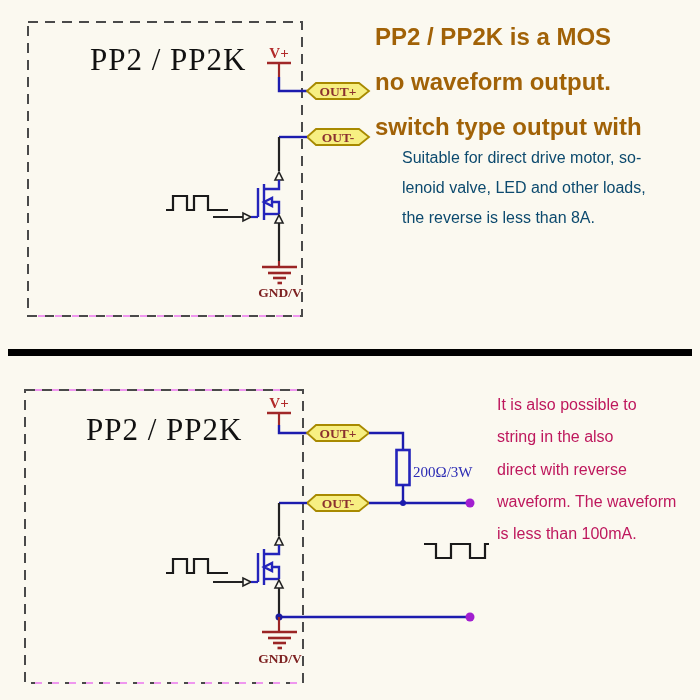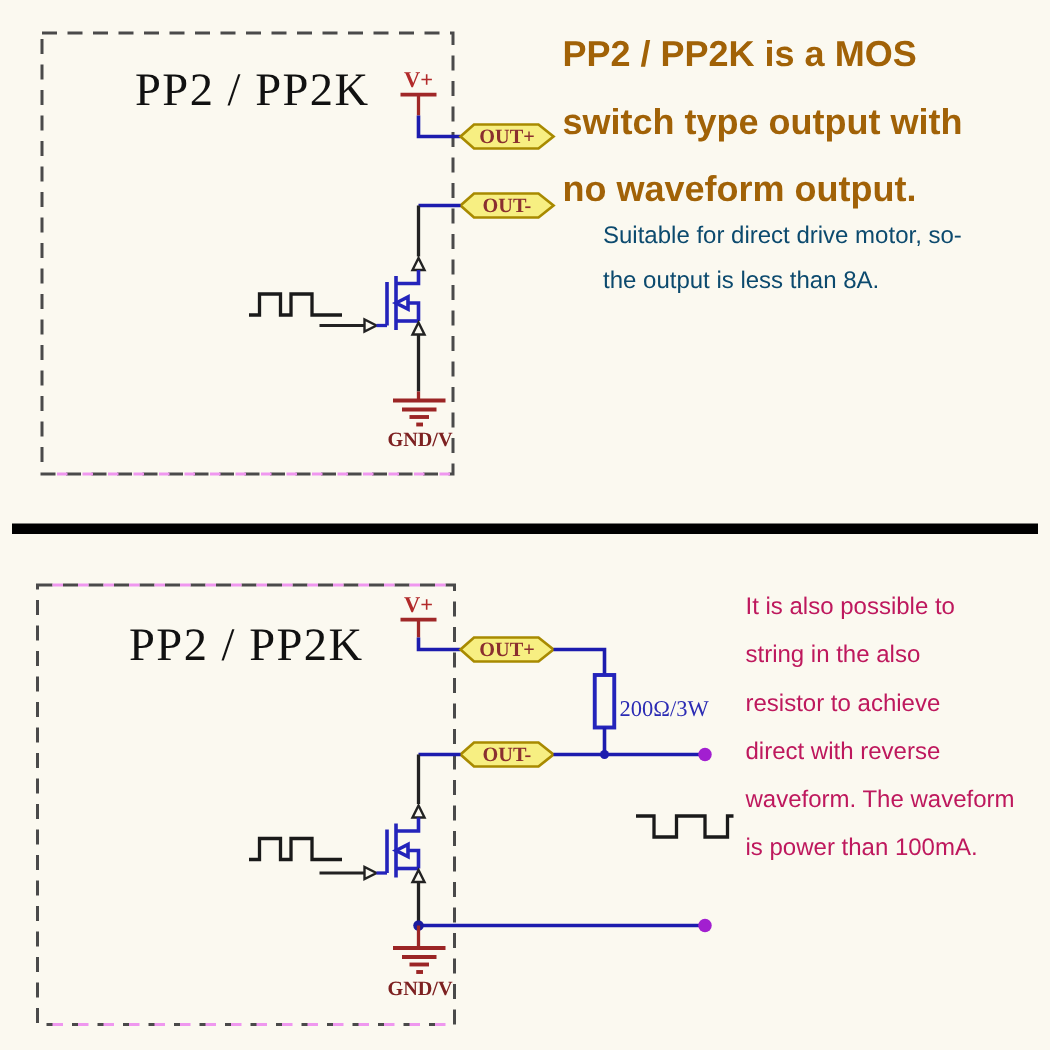"switch type output with" div { order: before "no waveform output." -> after "no waveform output." }
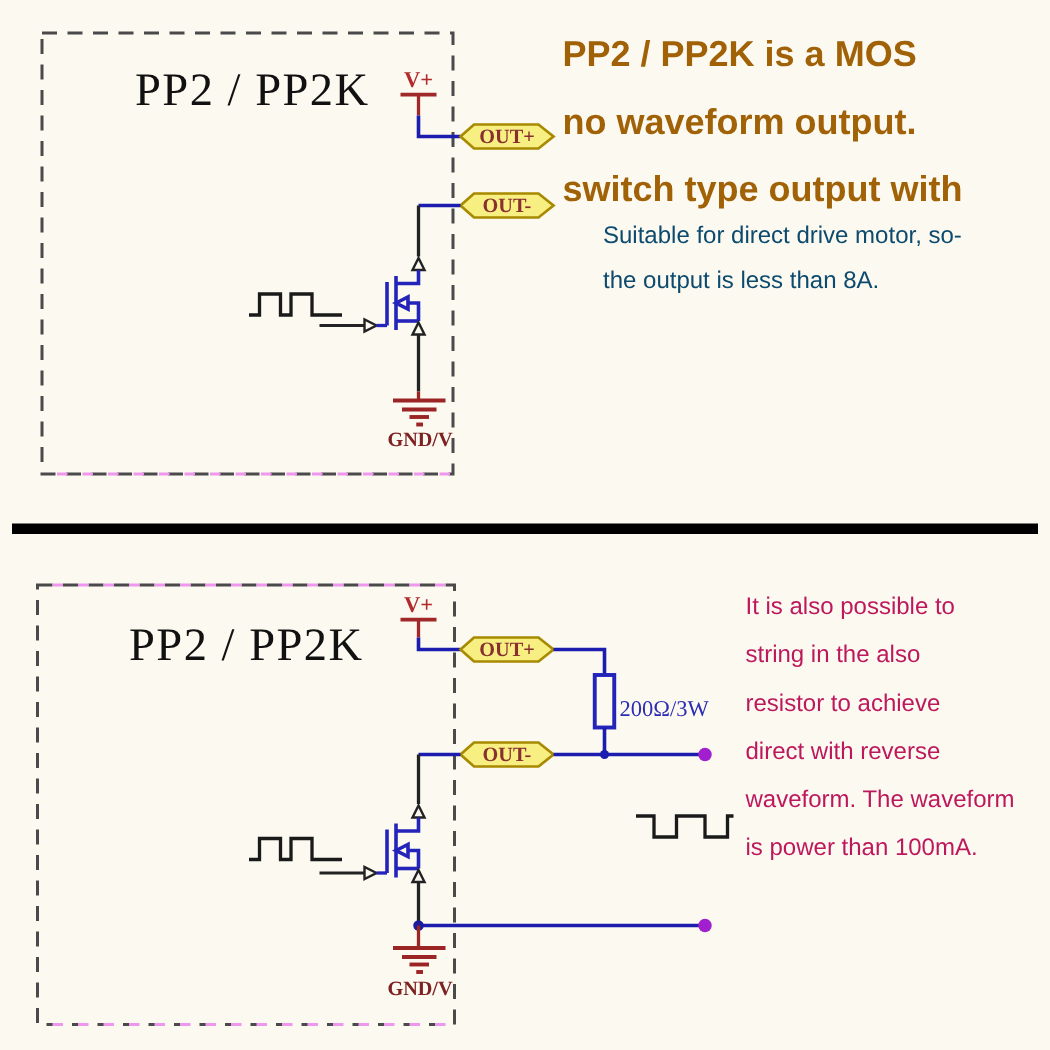"lenoid valve, LED and other" div { html: none -> <div>lenoid valve, LED and other loads,</div> }
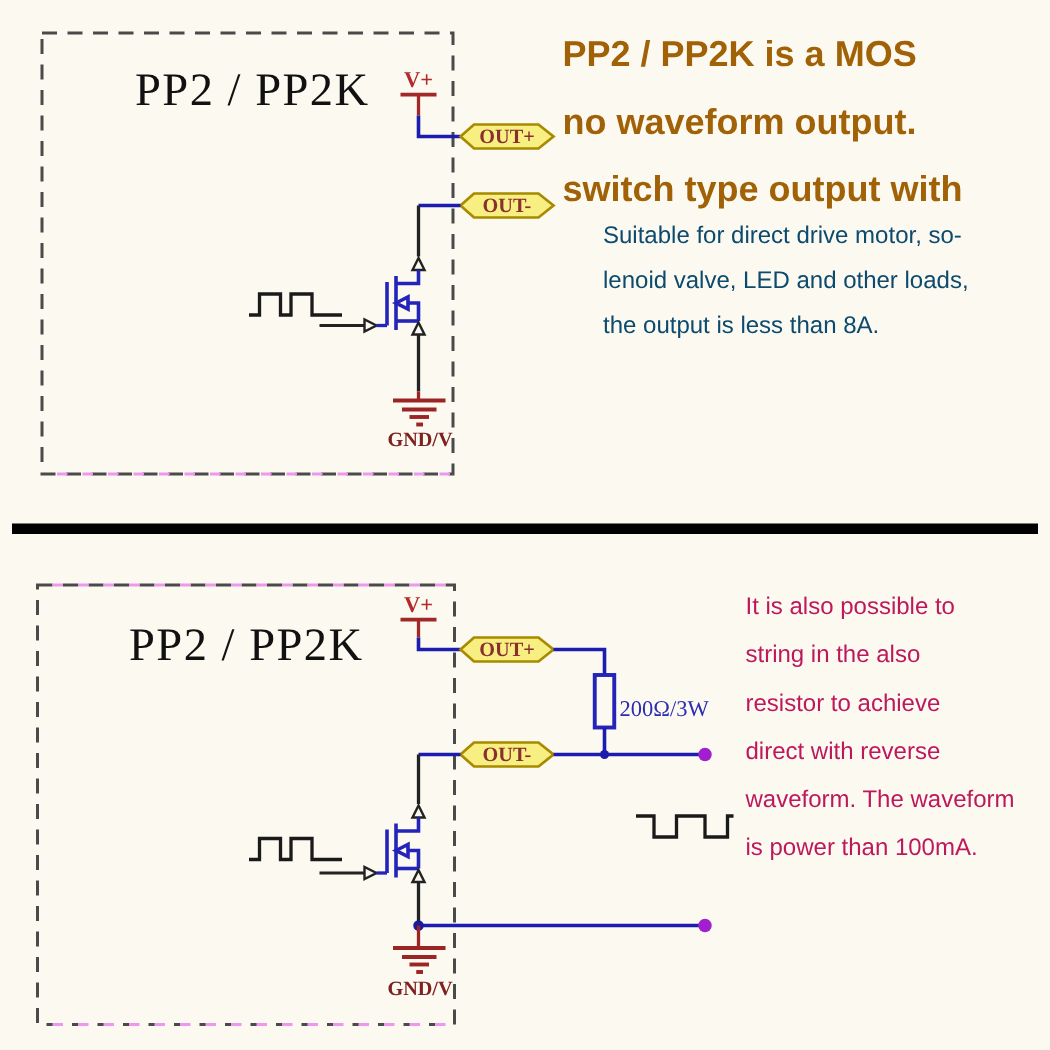"the output is less than" div { text: output -> reverse }
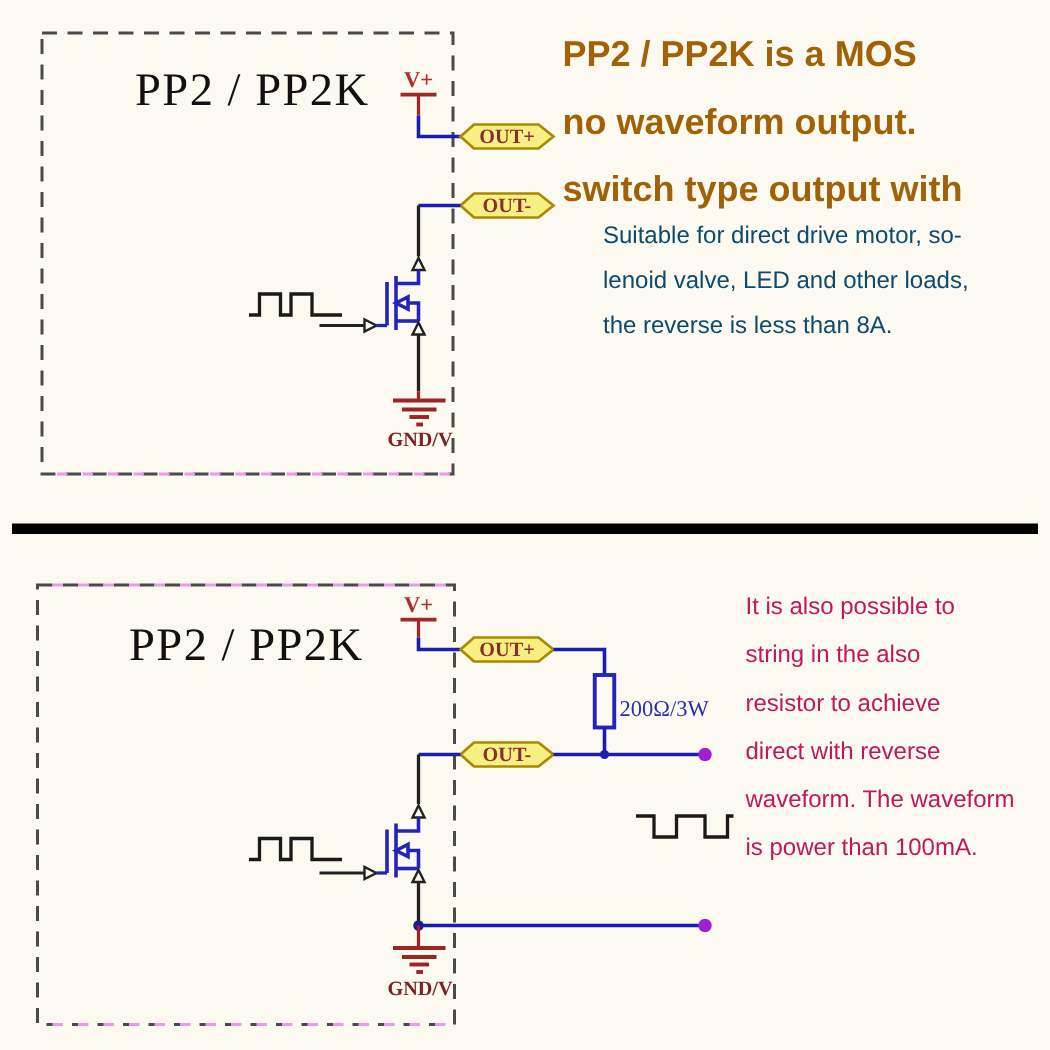"resistor to achieve" div { html: <div>resistor to achieve</div> -> none }
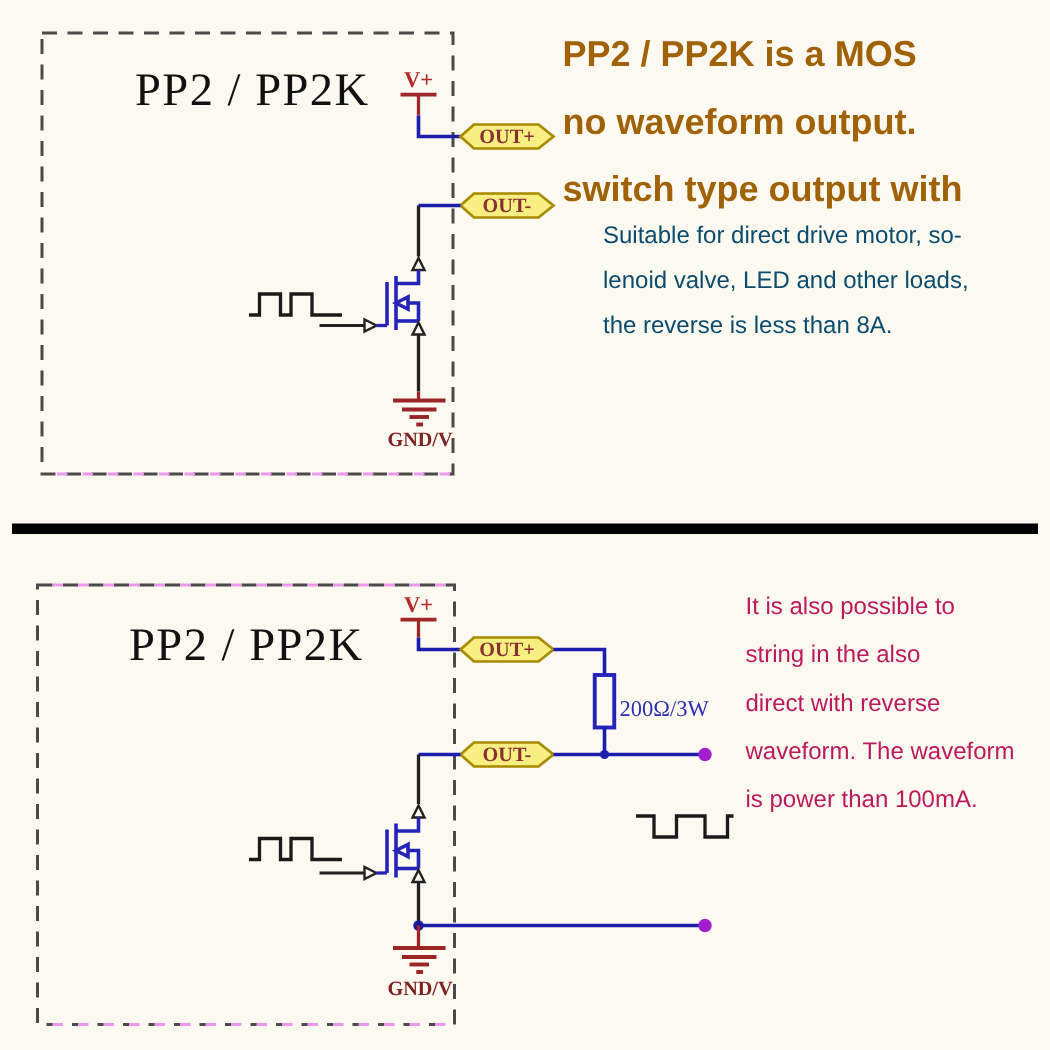"is power than 100mA." div { text: power -> less }
